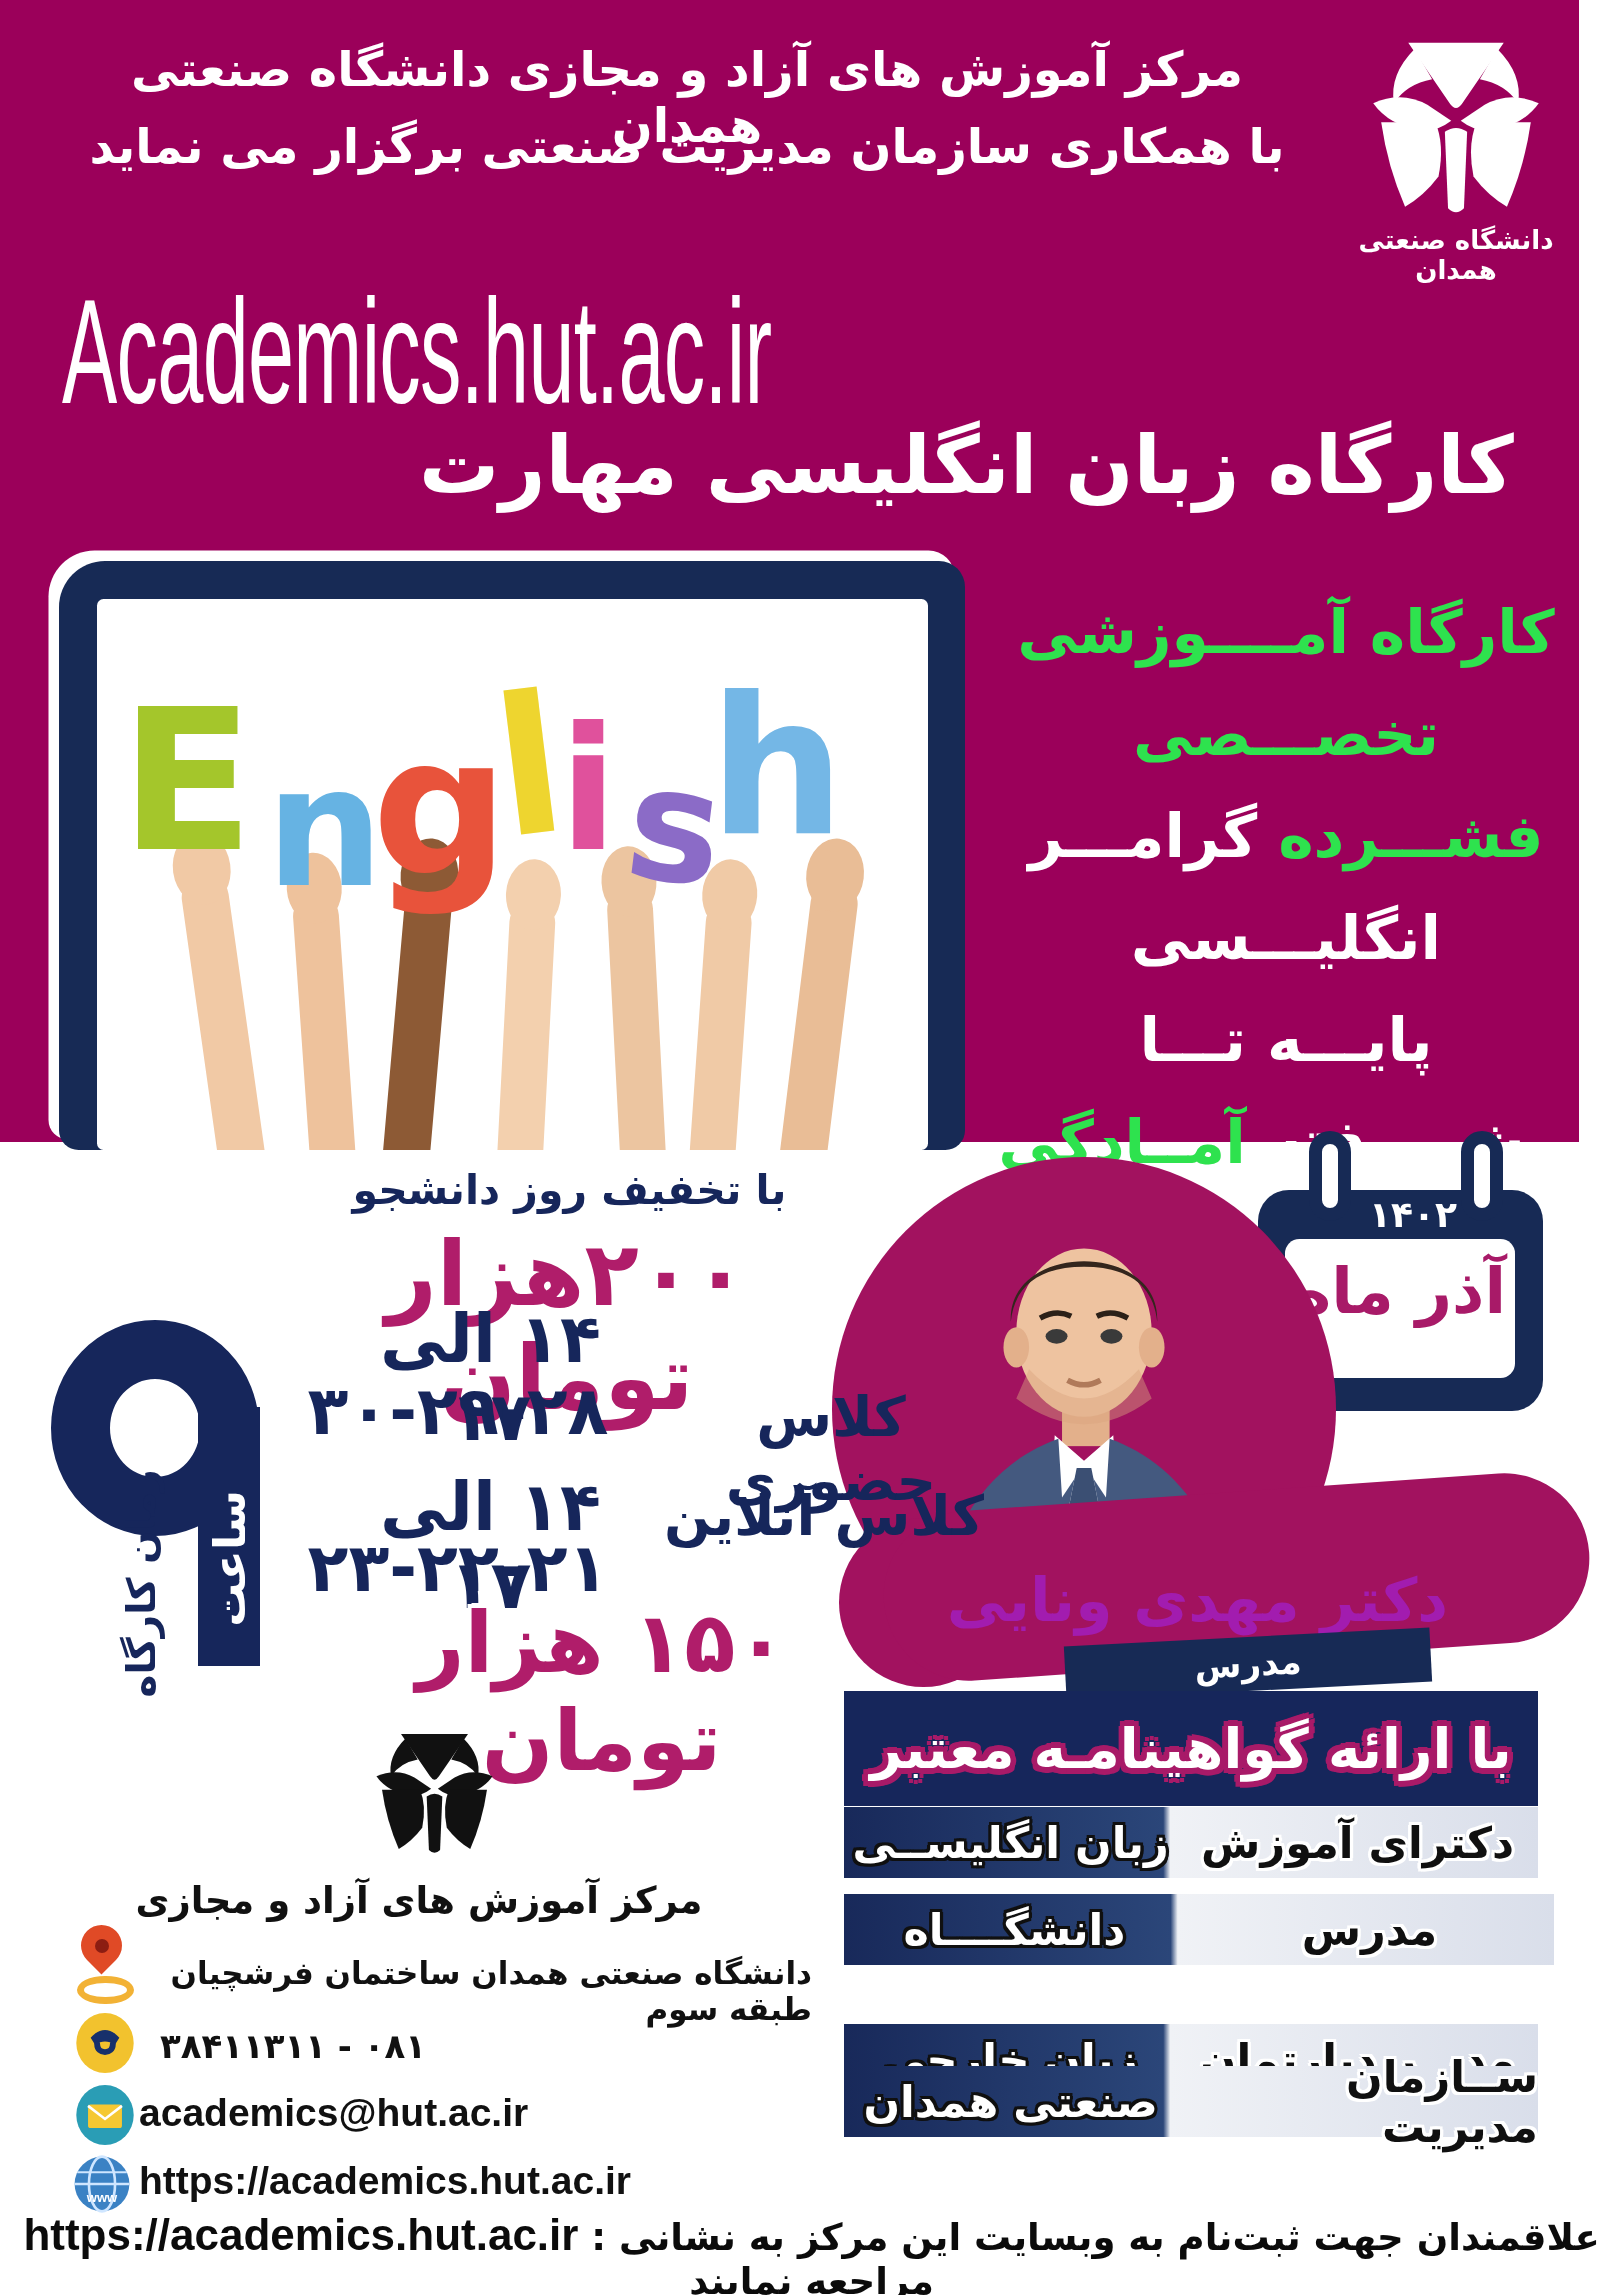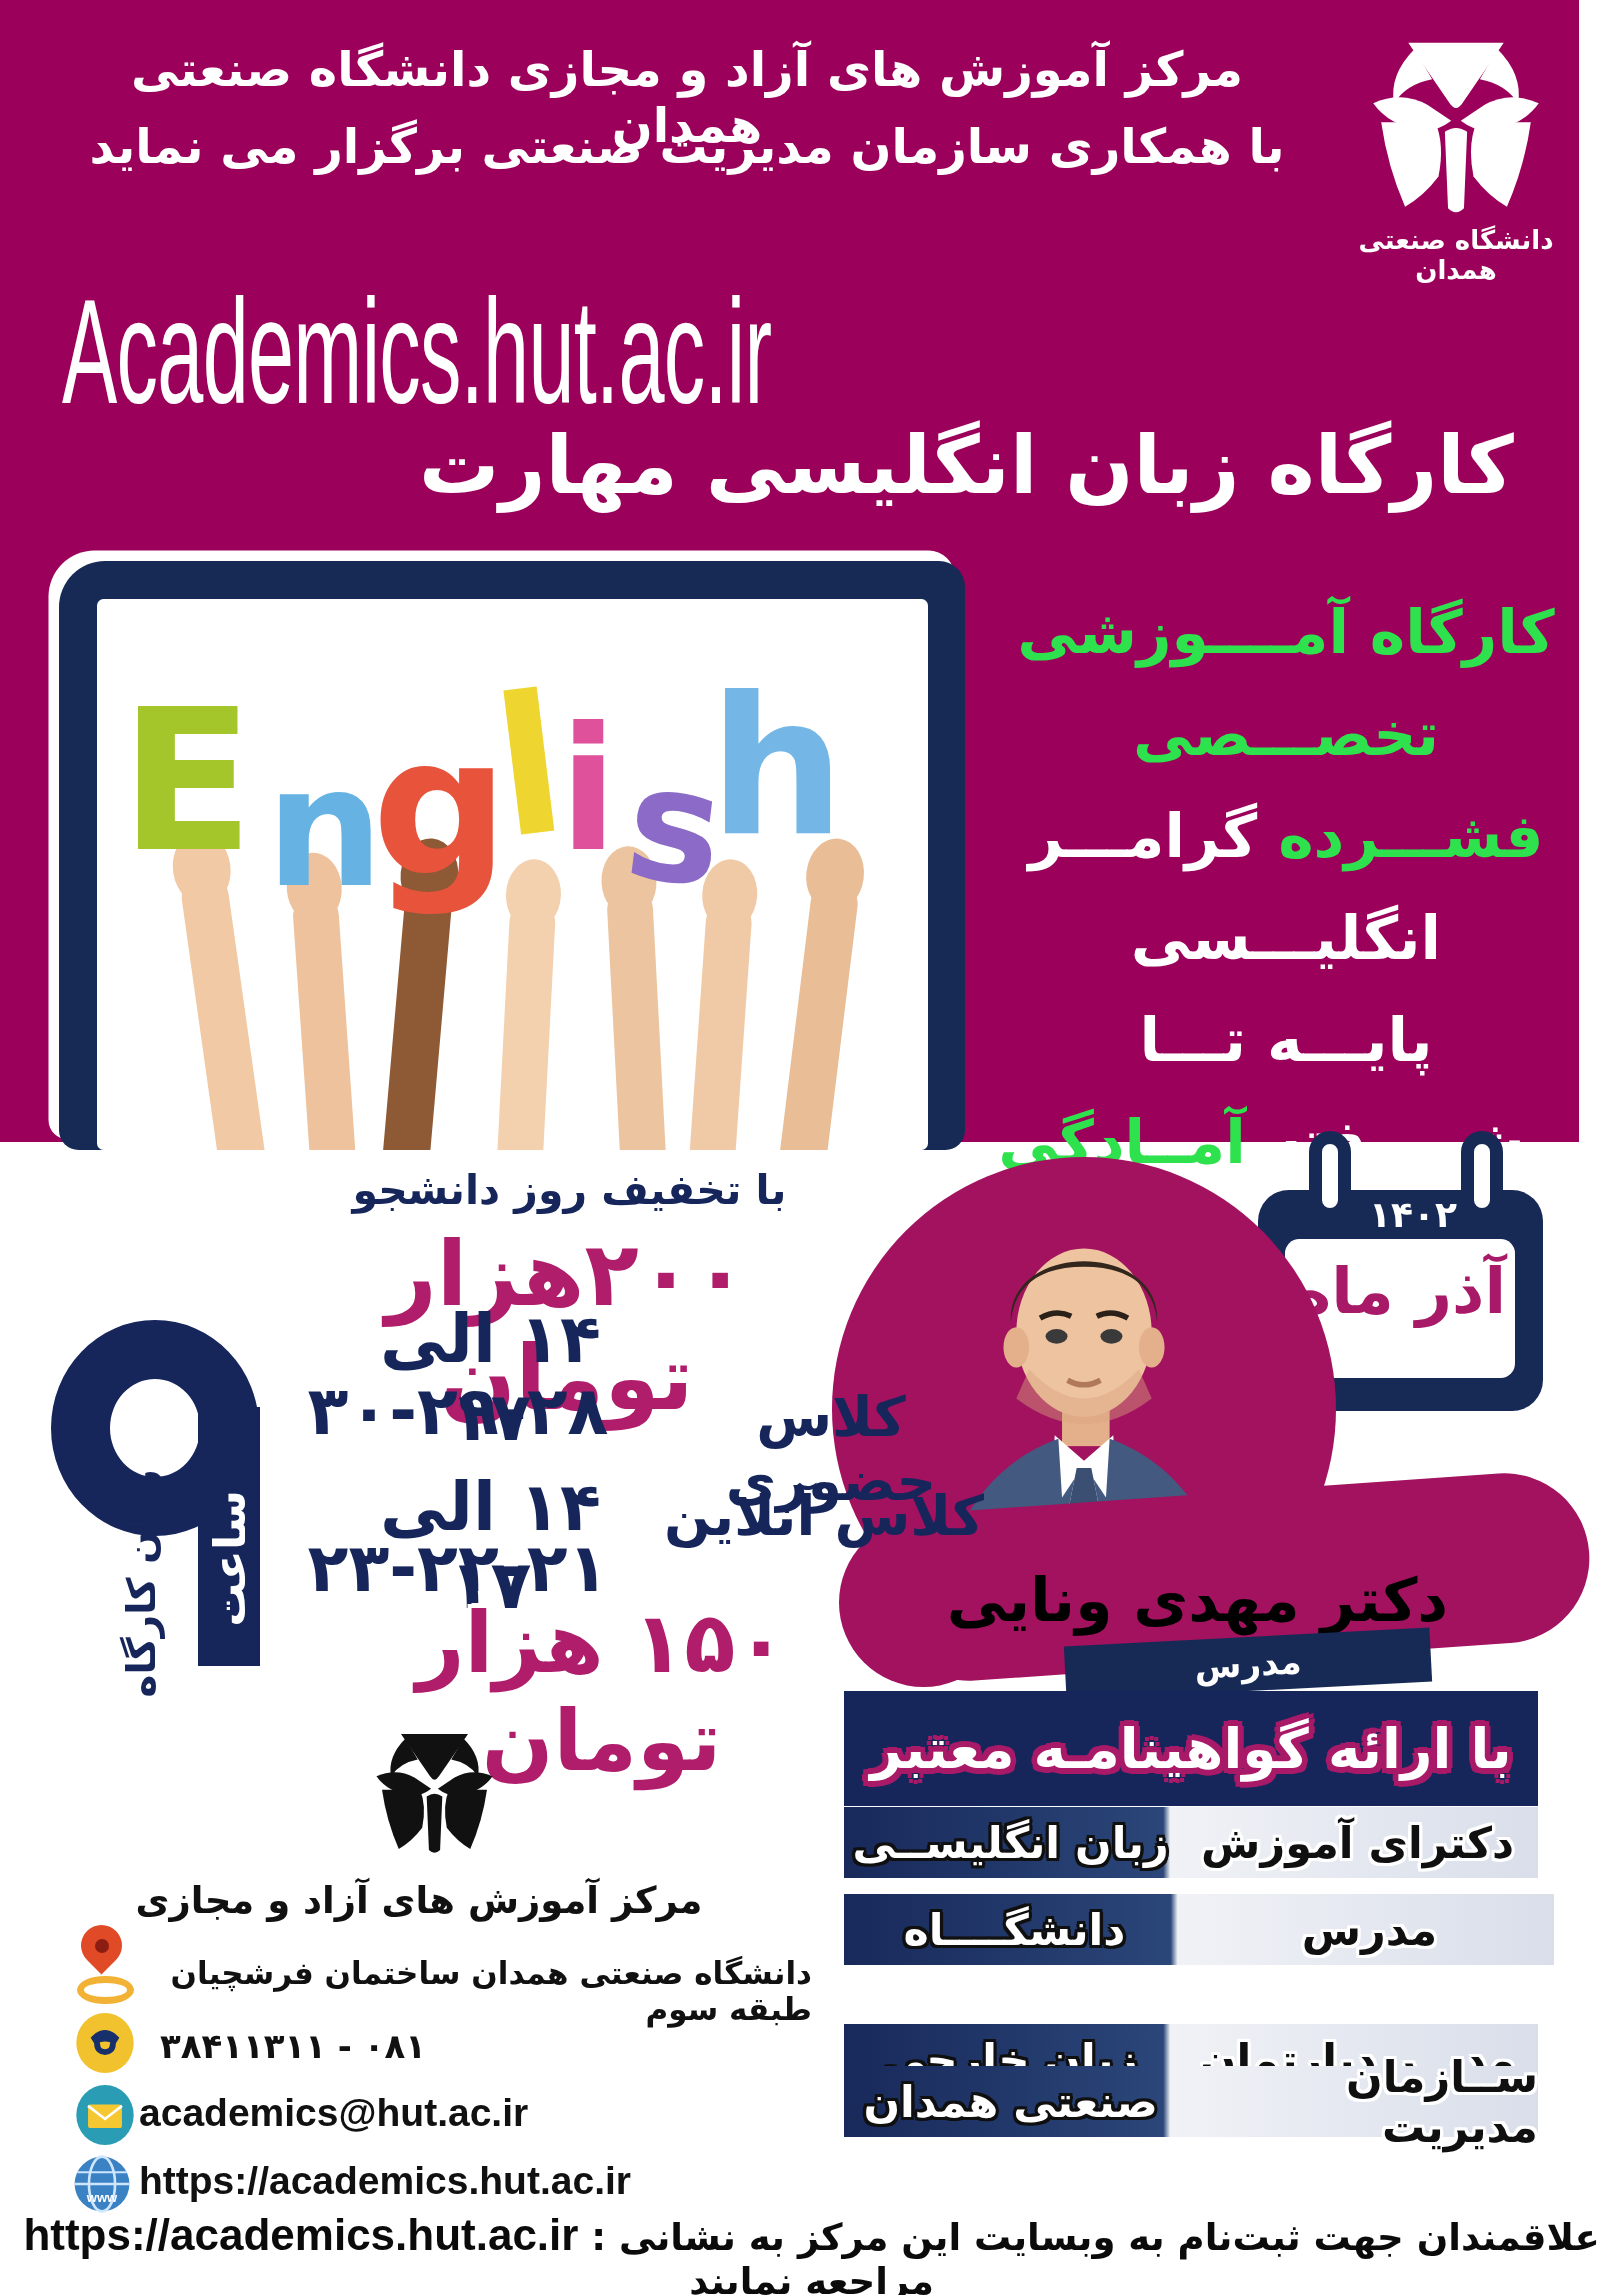"دکتر مهدی ونایی" .instructor-name { color: #000000 -> #a21caf }
